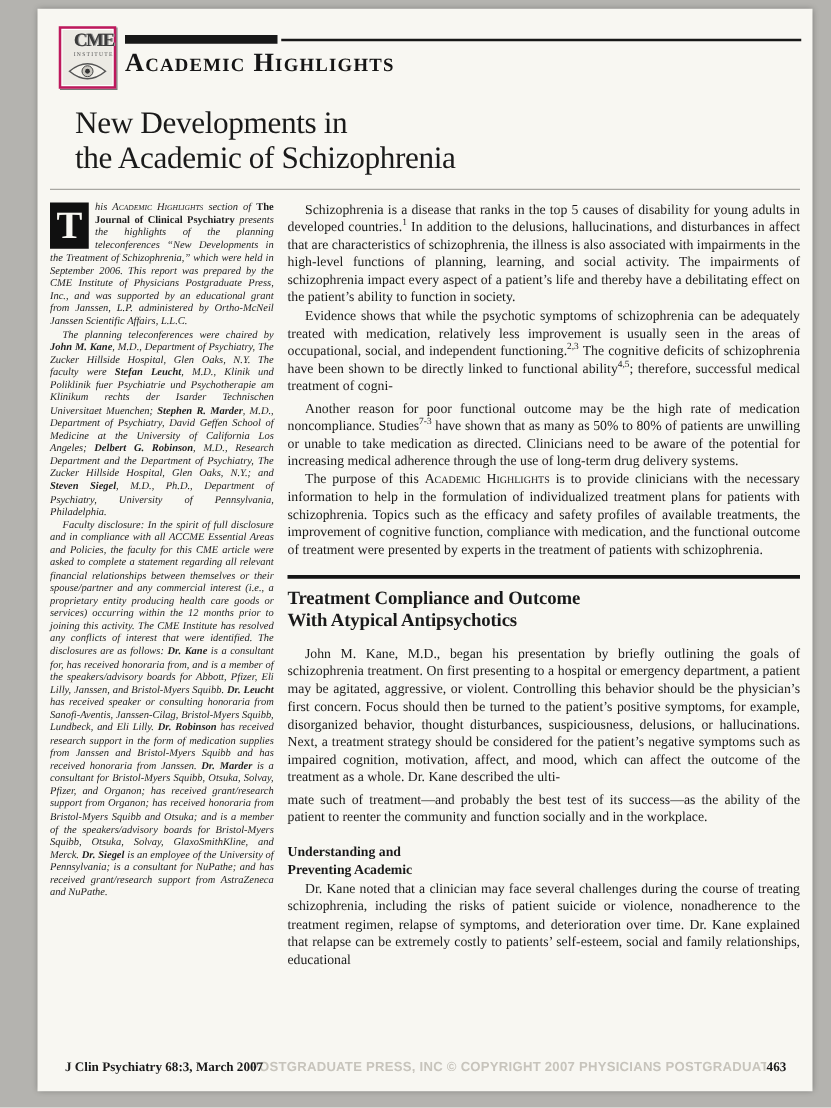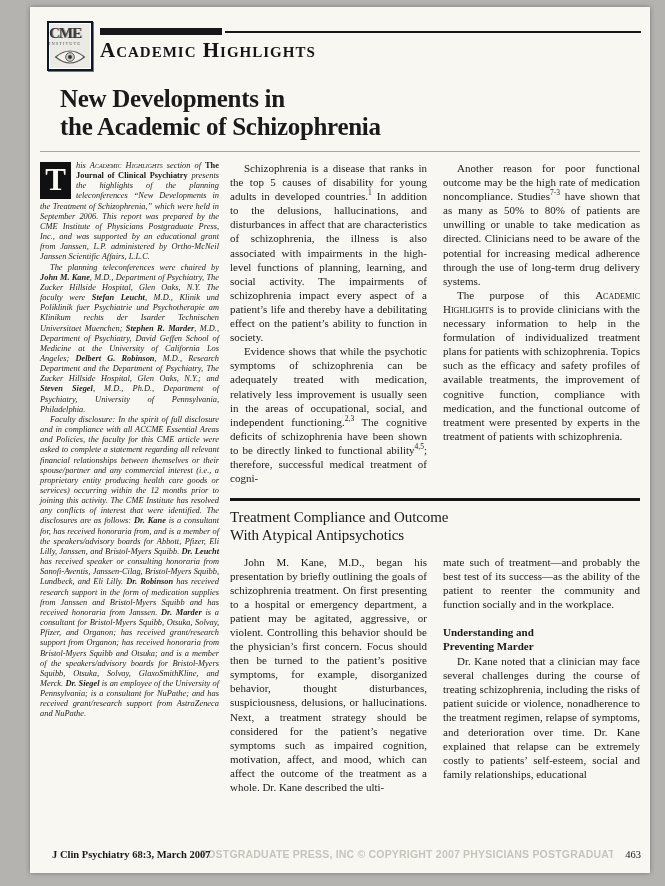"CME" .logo { border: 2px solid #0f172a -> 2px solid #be185d; text-align: left -> right }
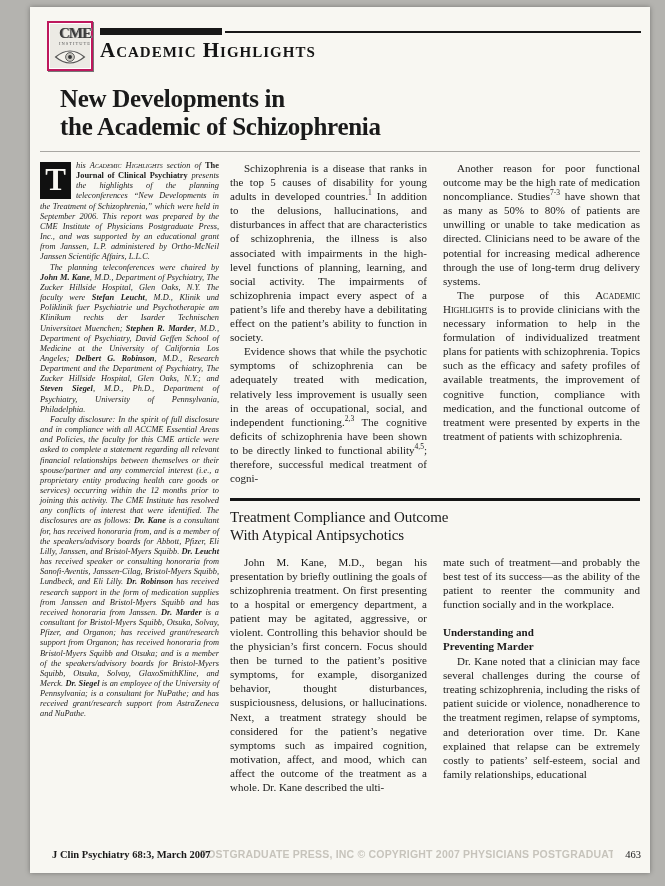"New Developments in" .title { font-weight: bold -> normal }
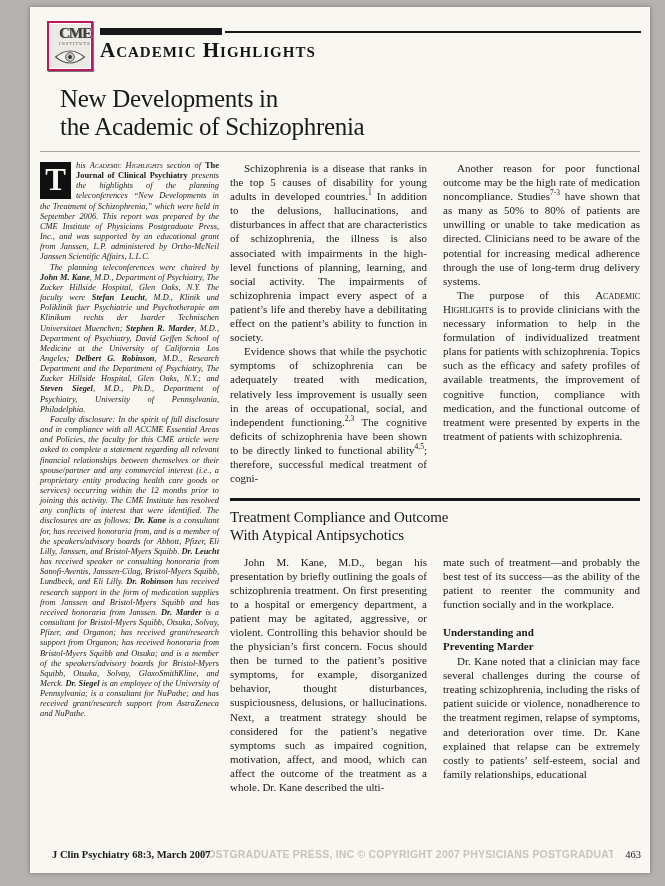"Schizophrenia is a disease that" .tworow { flex-direction: none -> column; gap: 16px -> 4px }
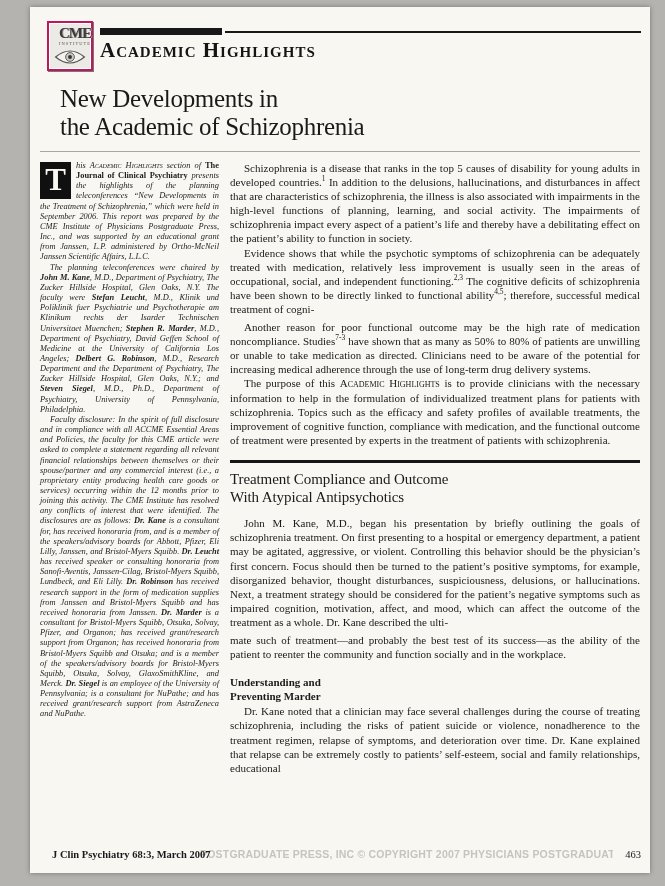"Treatment Compliance and Outcome" .section-heading { font-weight: normal -> bold }
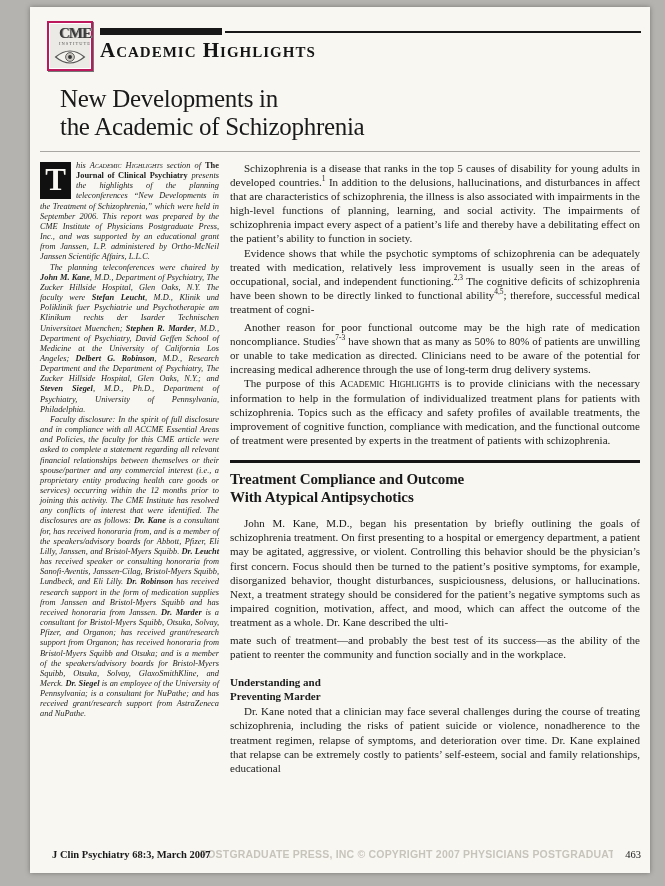"Preventing Marder" div { text: Marder -> Academic }
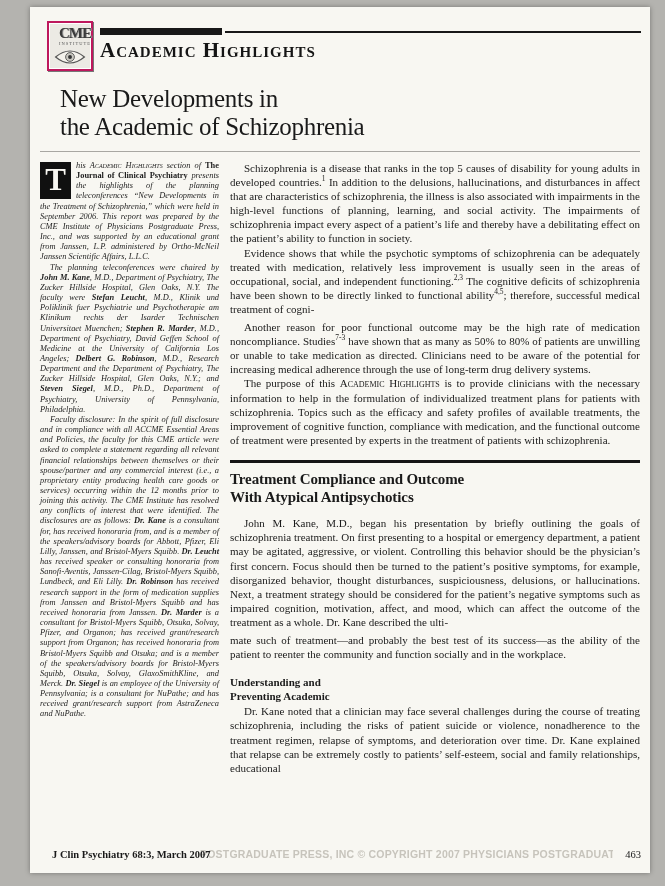"463" .footer .pagenum { font-weight: normal -> bold; right: 0 -> 12px }
